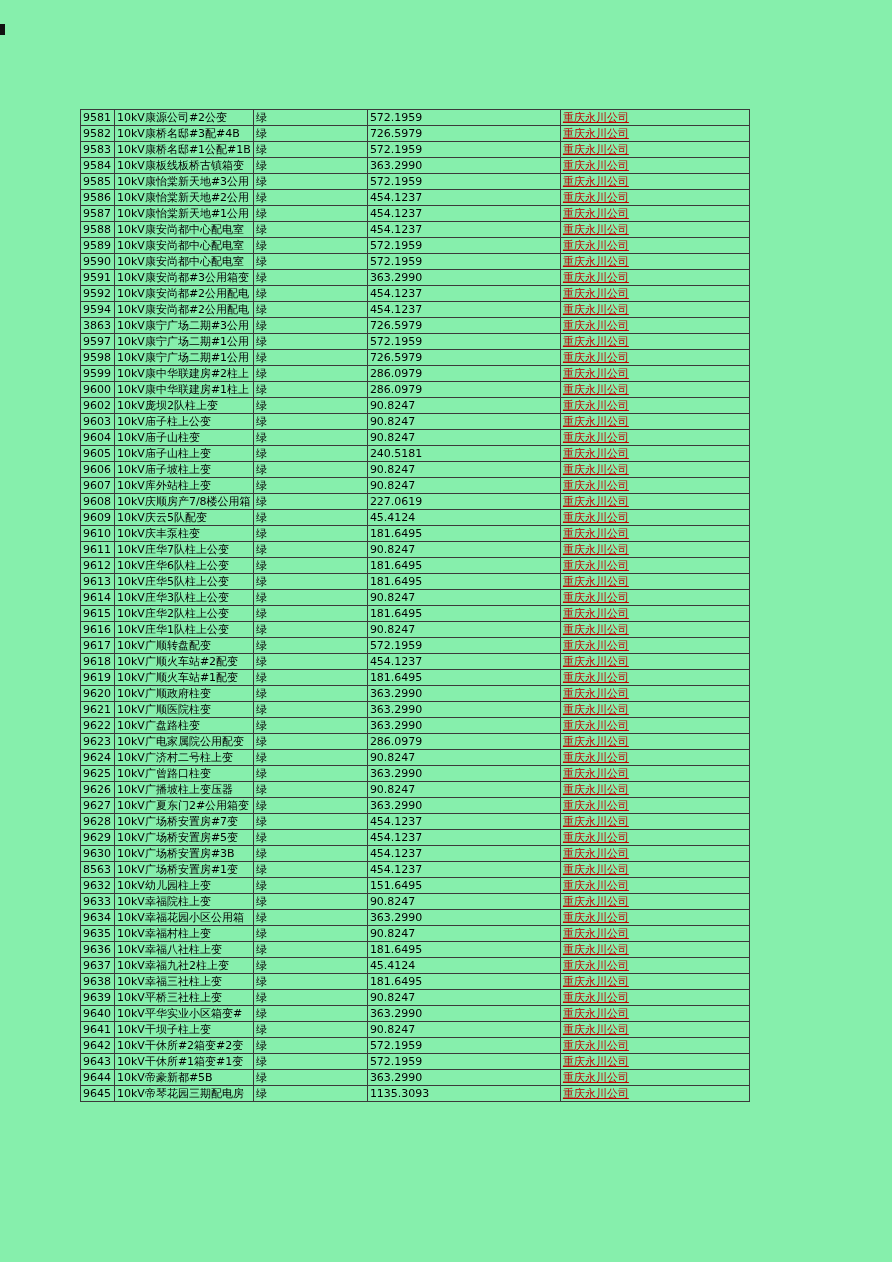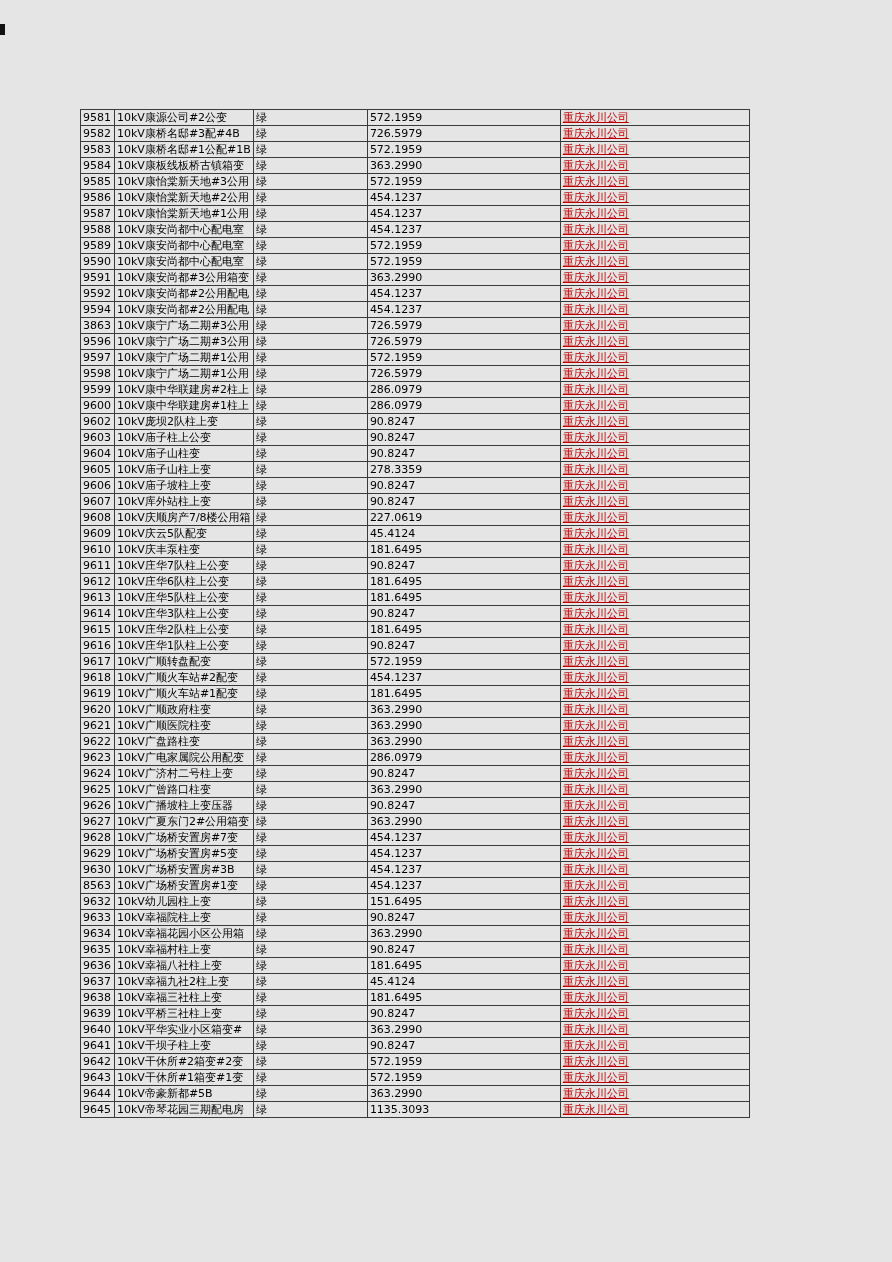"9581" #page { background: #e5e5e5 -> #86efac }
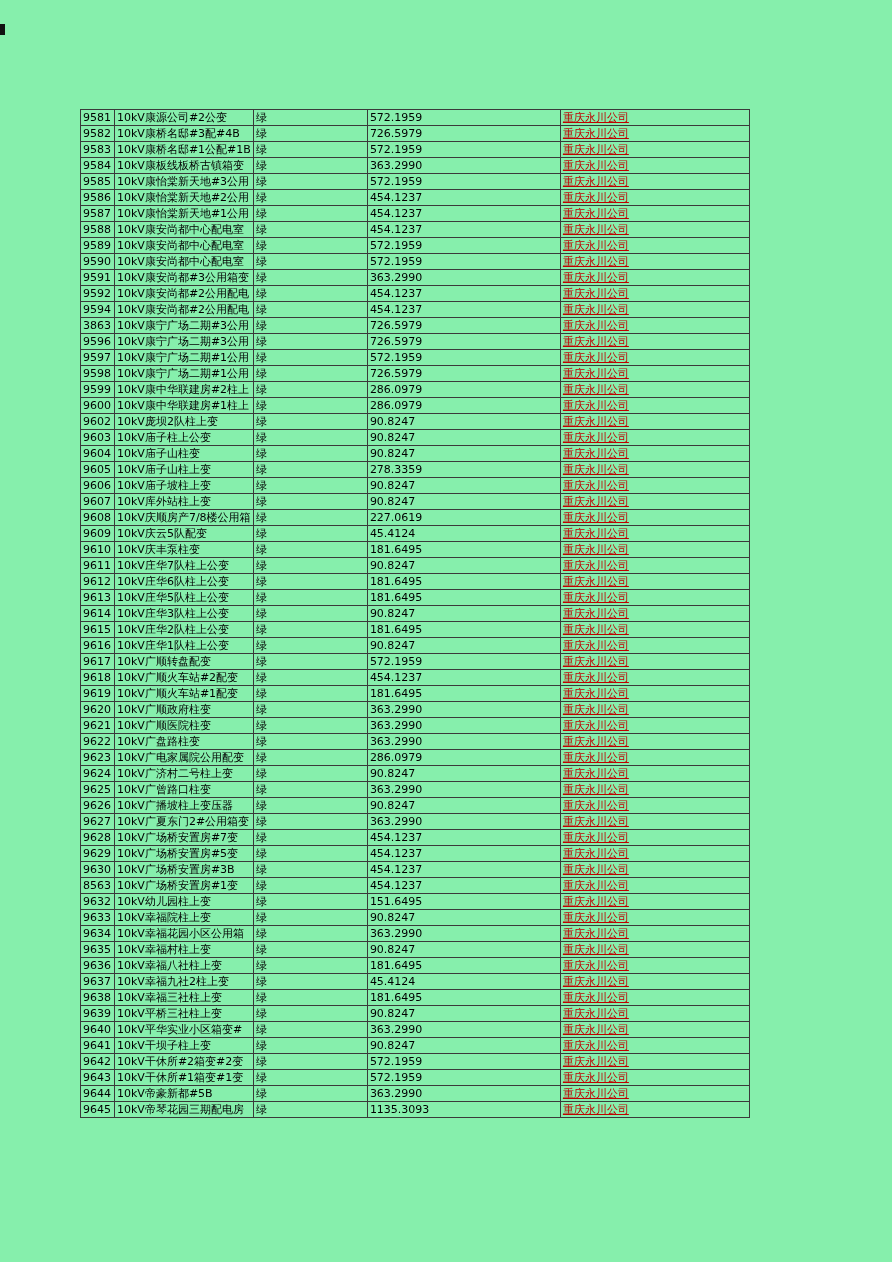"9596" tr { html: <tr> <td>9596</td> <td>10kV康宁广场二期#3公用</td> <td>绿</td> <td>726.5979</td> <td><a>重庆永川公司</a></td> </tr> -> none }
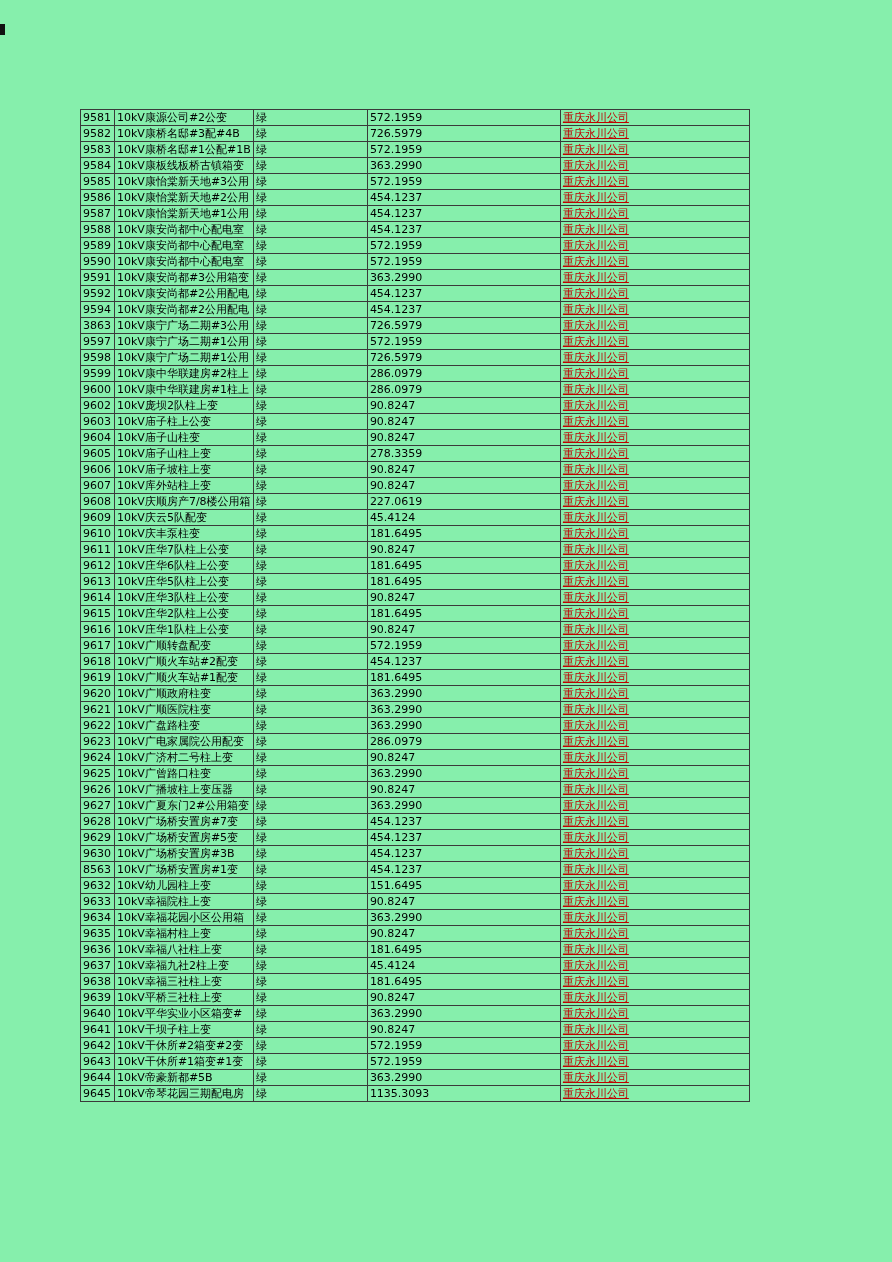"278.3359" td.cell-value { text: 278.3359 -> 240.5181 }
